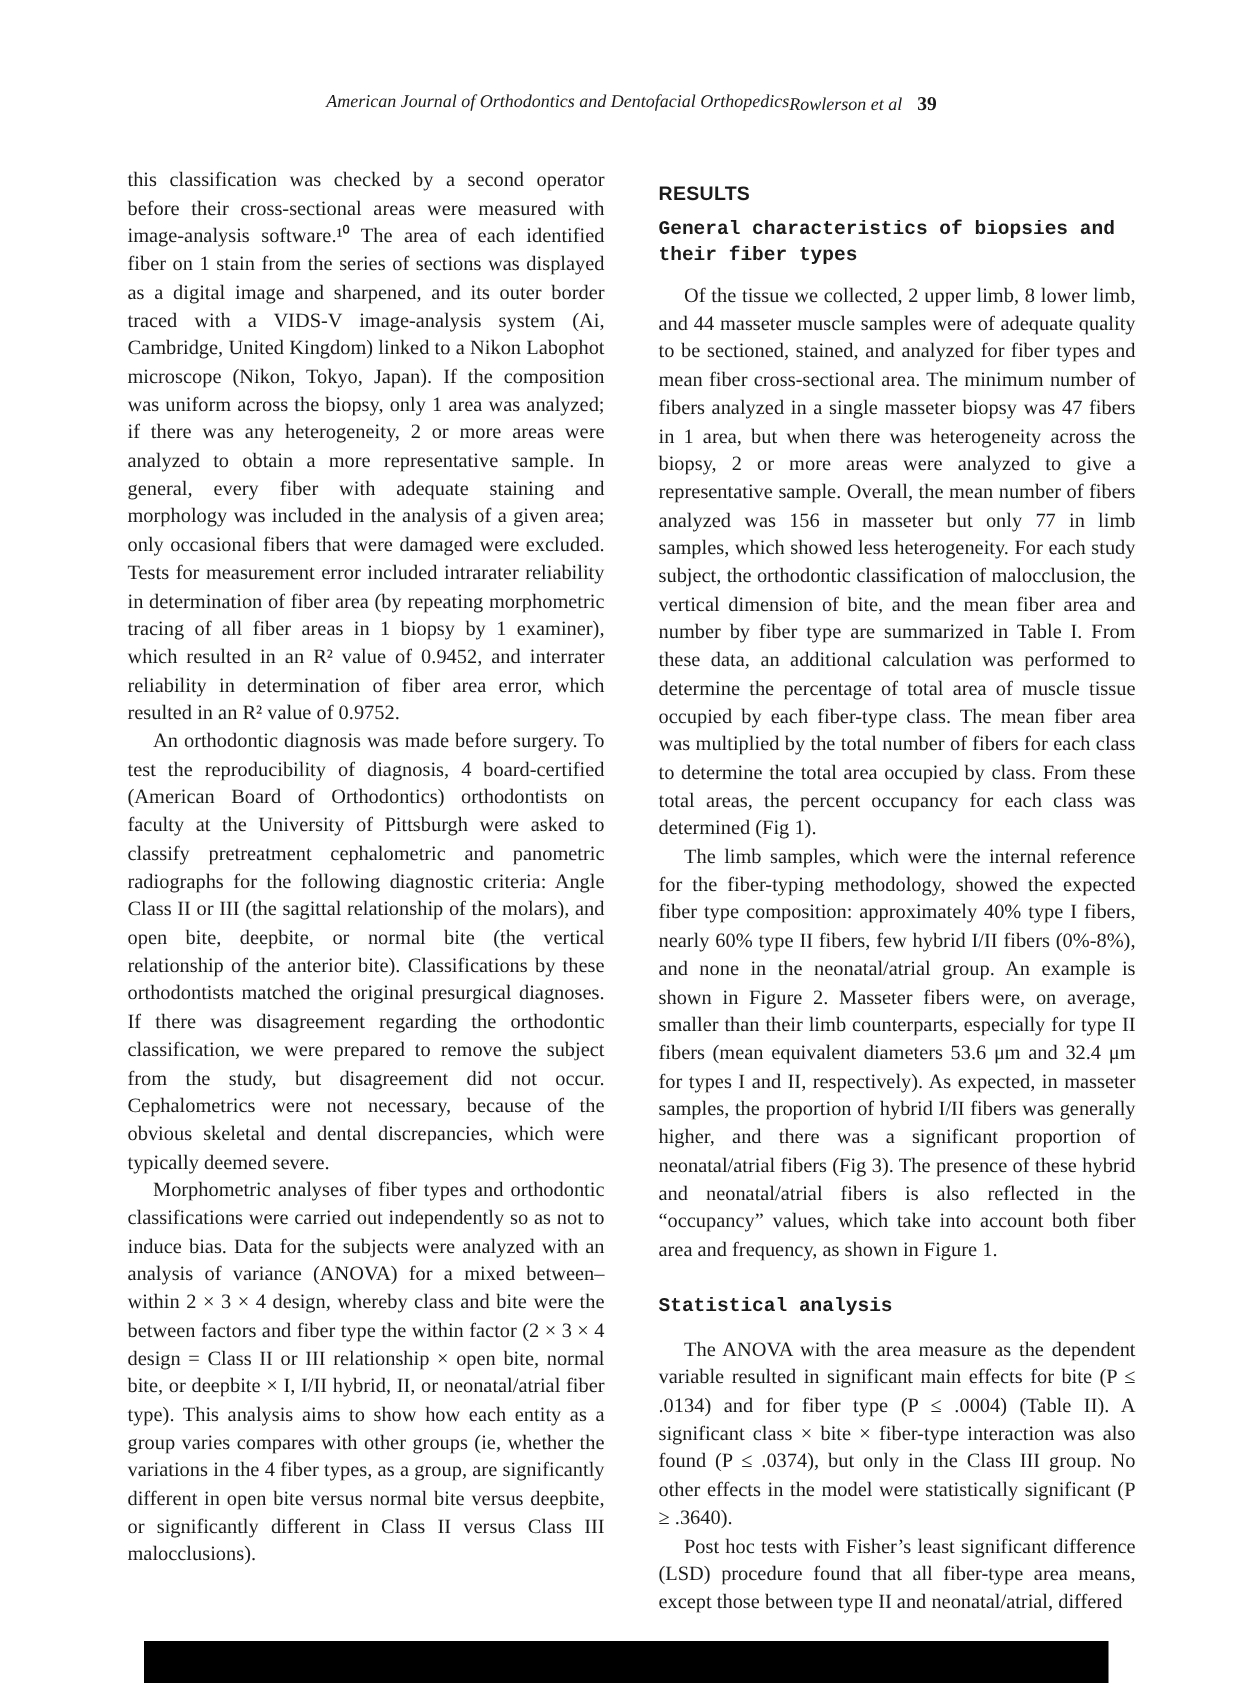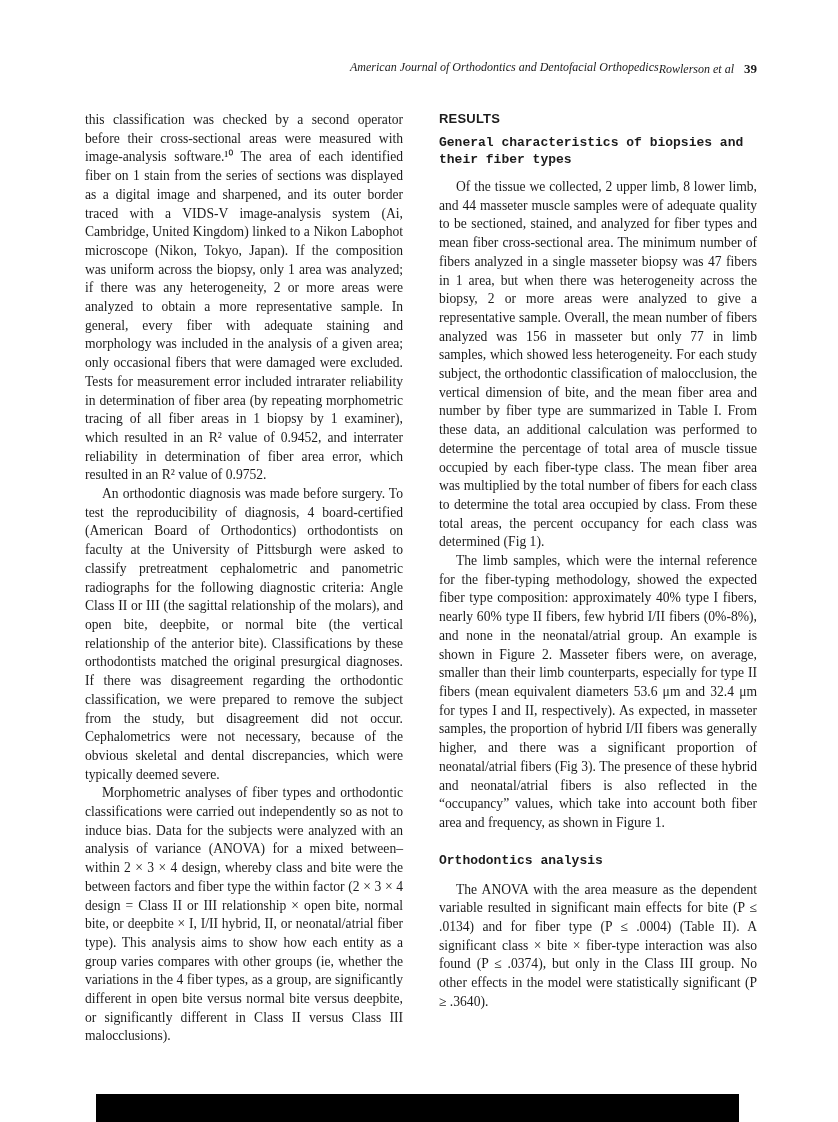"American Journal of Orthodontics and" .page-header { justify-content: flex-end -> center }
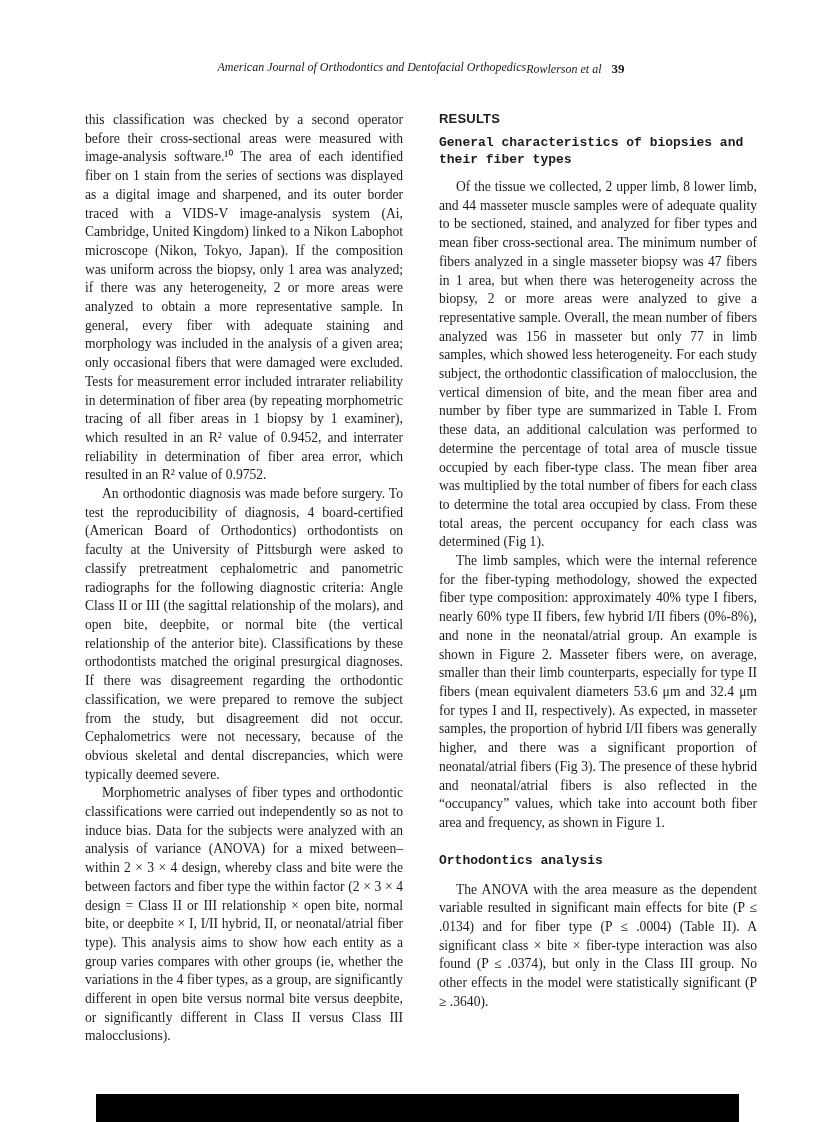"RESULTS" .section-heading { margin-top: none -> 10px }
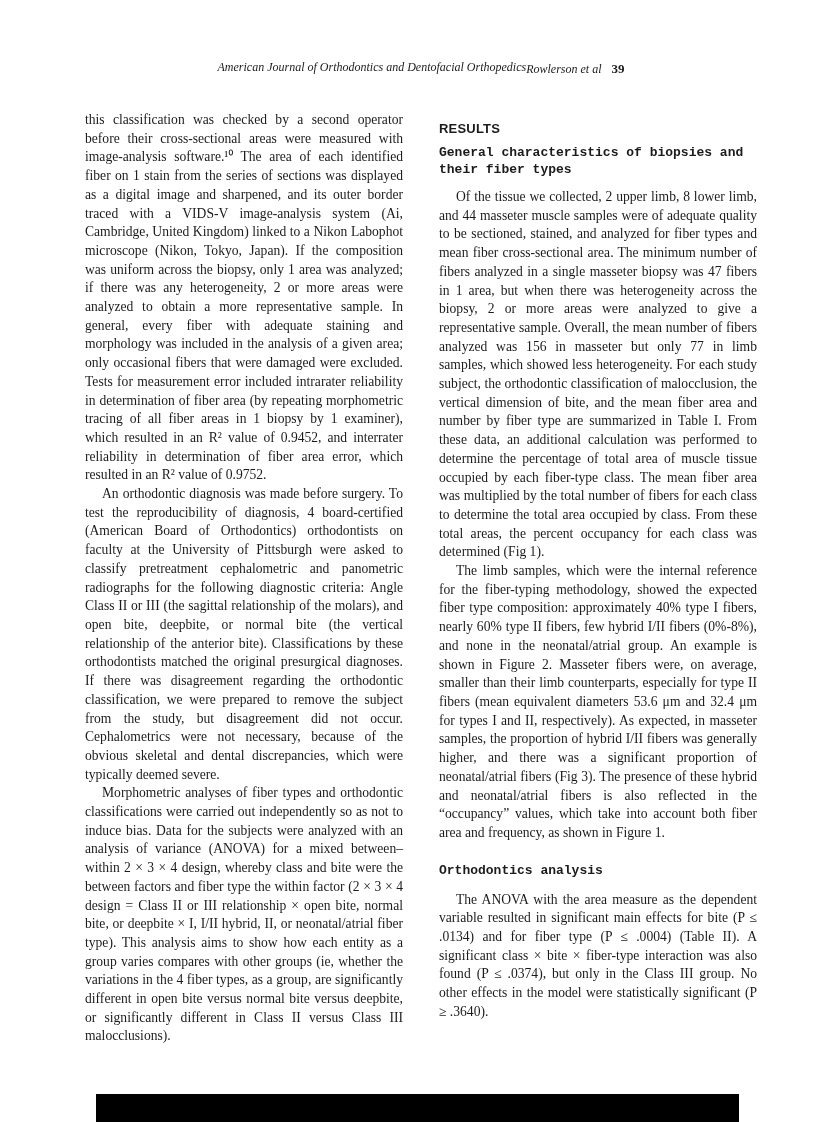"Orthodontics analysis" h3.sub-heading { text: Orthodontics -> Statistical }
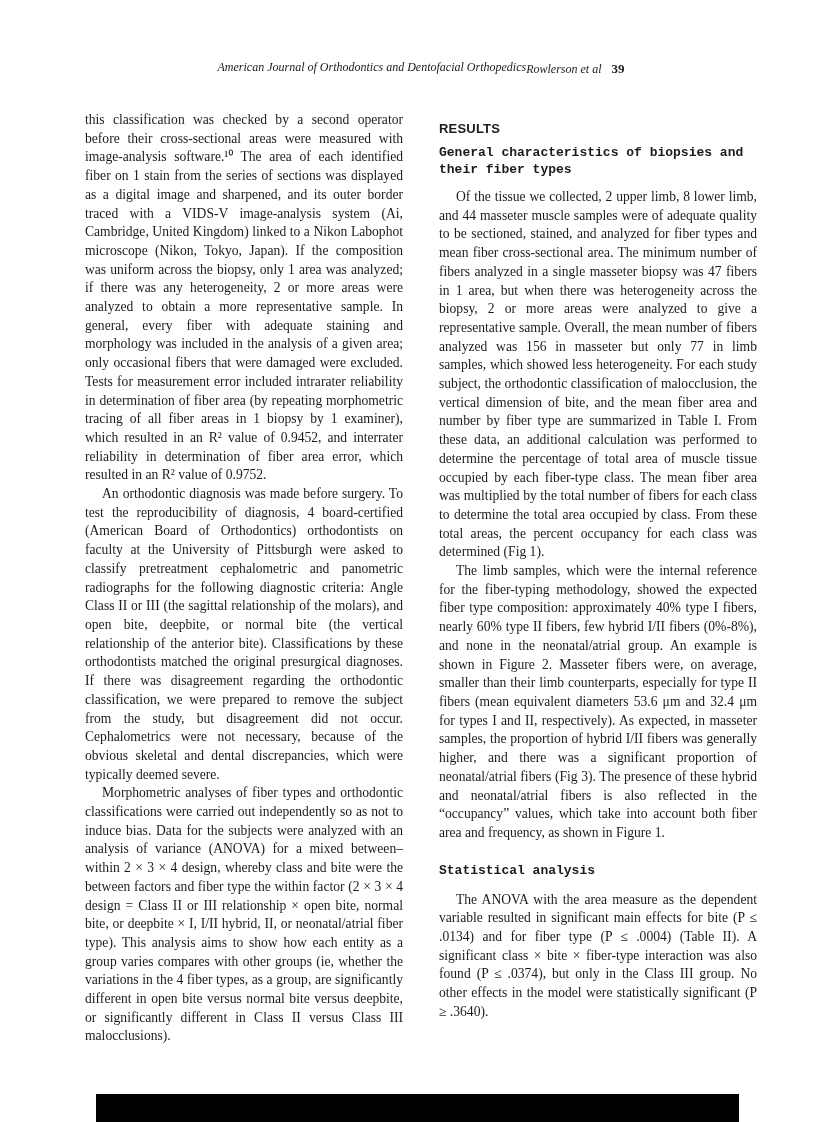"Post hoc tests with Fisher’s" p.body-para { html: none -> <p>Post hoc tests with Fisher’s least significant difference (LSD) procedure found that all fiber-type area means, except those between type II and neonatal/atrial, differed</p> }
